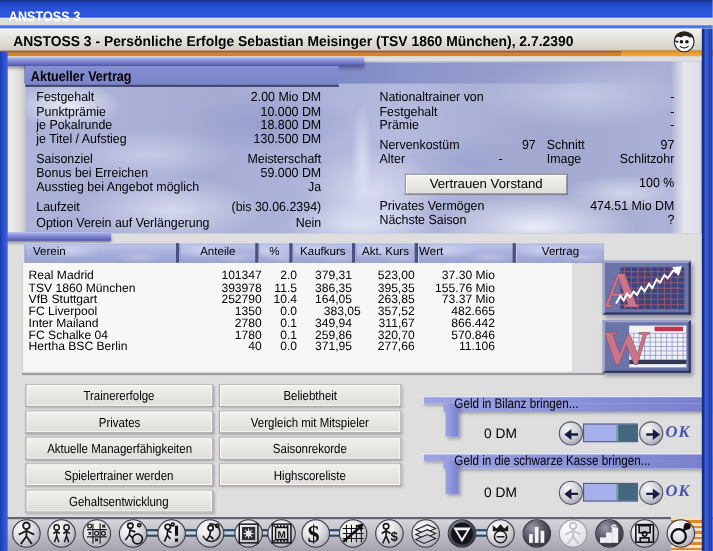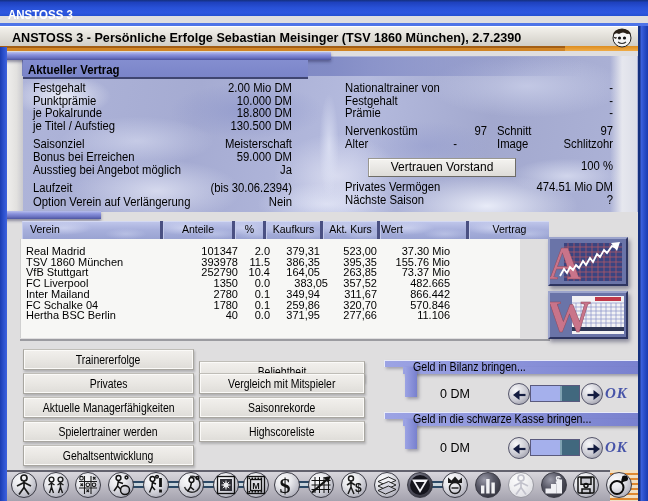"Beliebtheit" div.abs { margin-top: 12px -> none }
